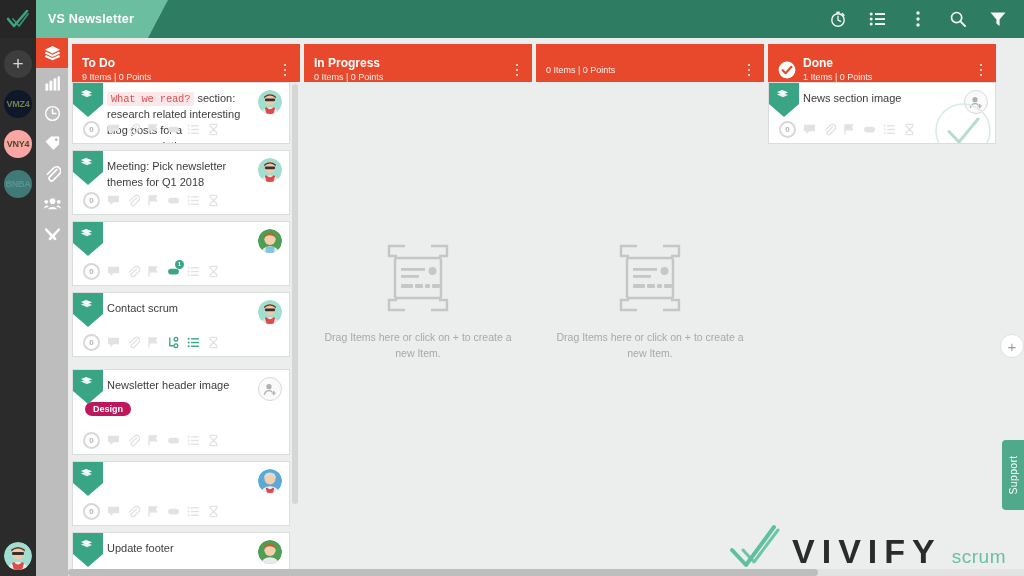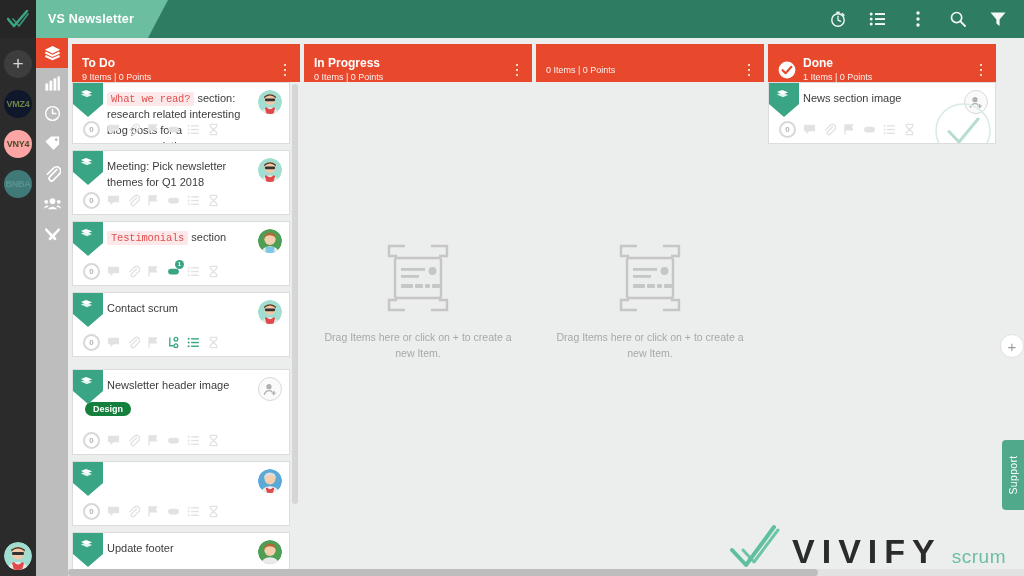"Testimonials section" div.card-title { html: <div> <span>Testimonials</span><span> section</span> </div> -> none }
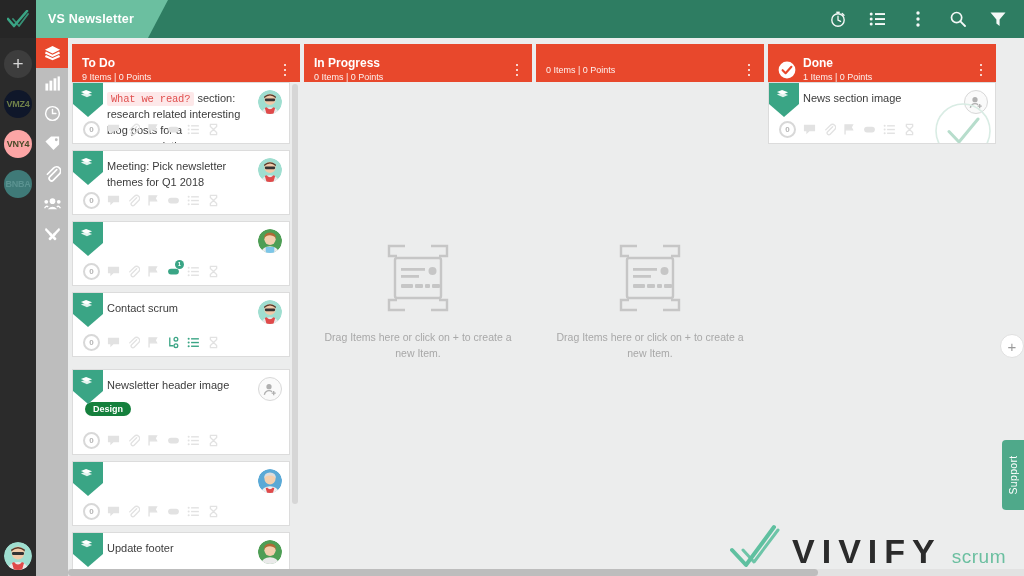"Design" .card-tag { background: #15803d -> #be185d }
